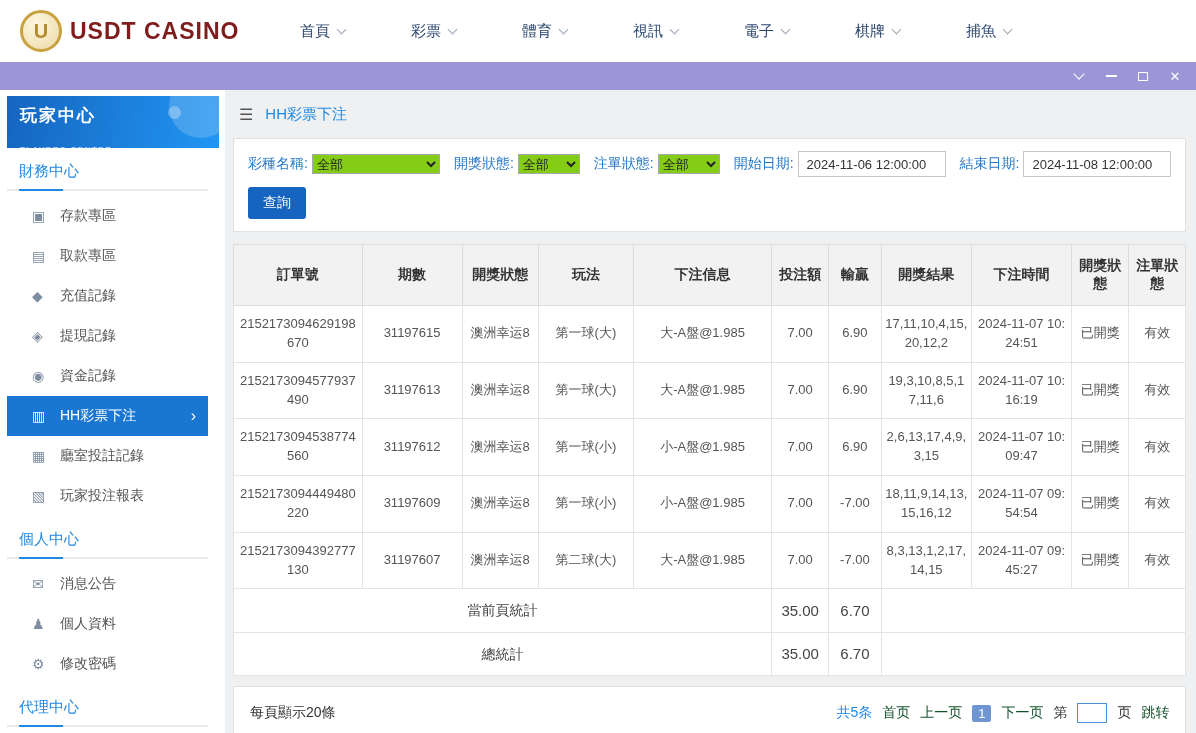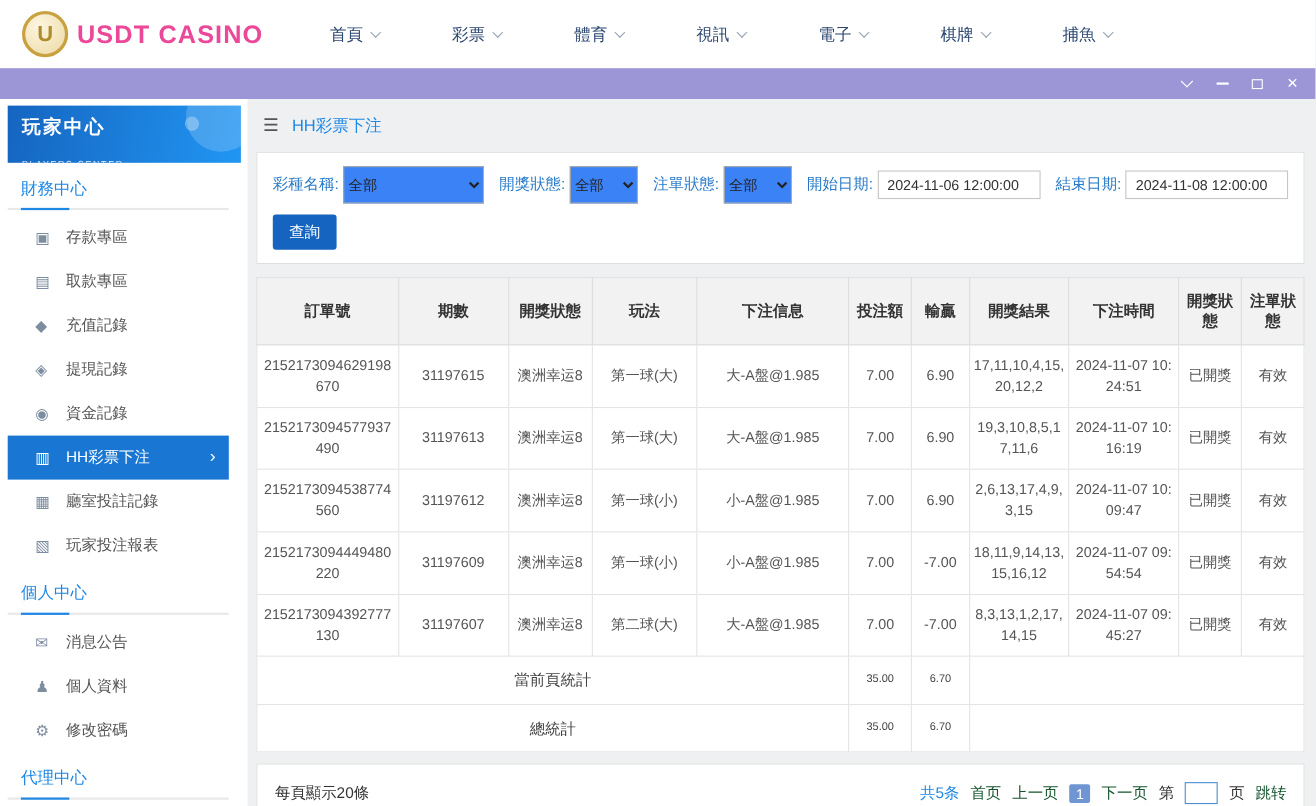"USDT CASINO" .logo-text { color: #ec4899 -> #7f1d1d }
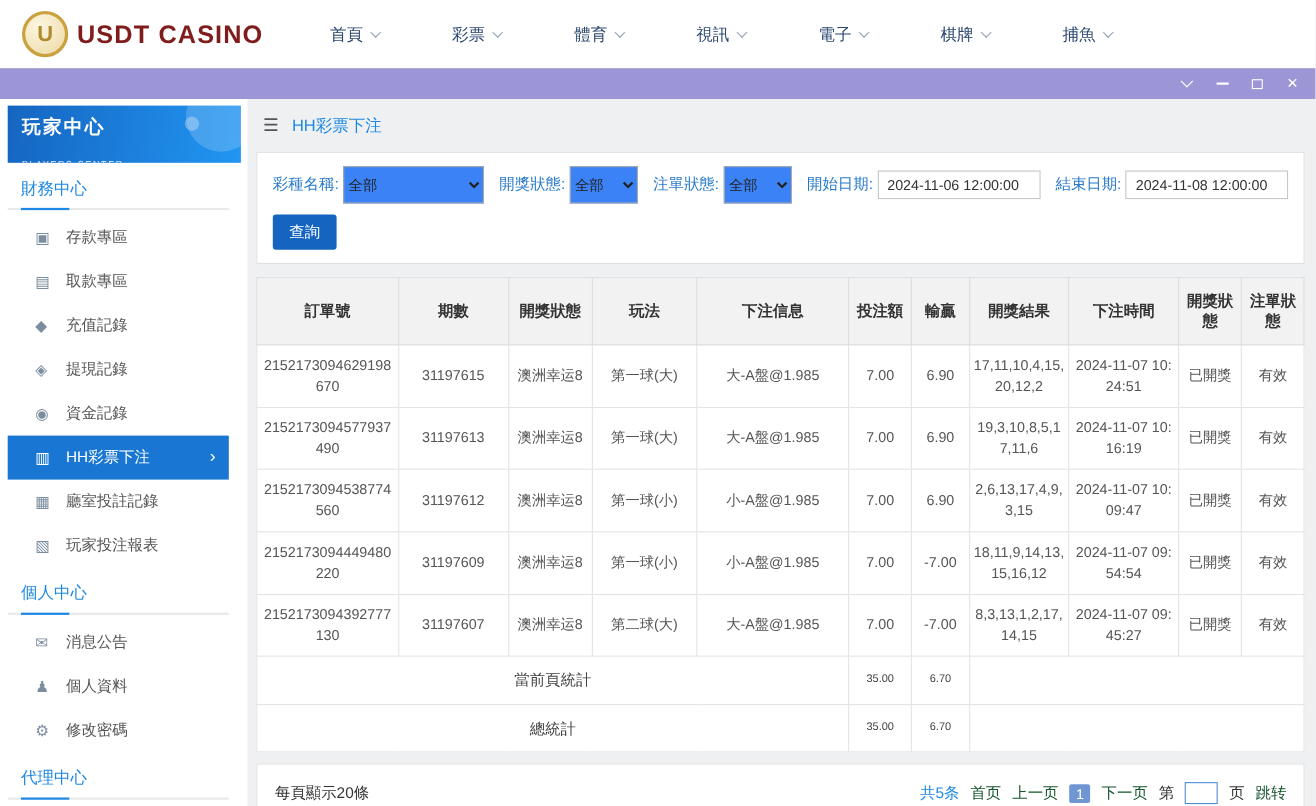"全部" .filter-row select { background: #3b82f6 -> #84cc16; height: 34px -> 20px }
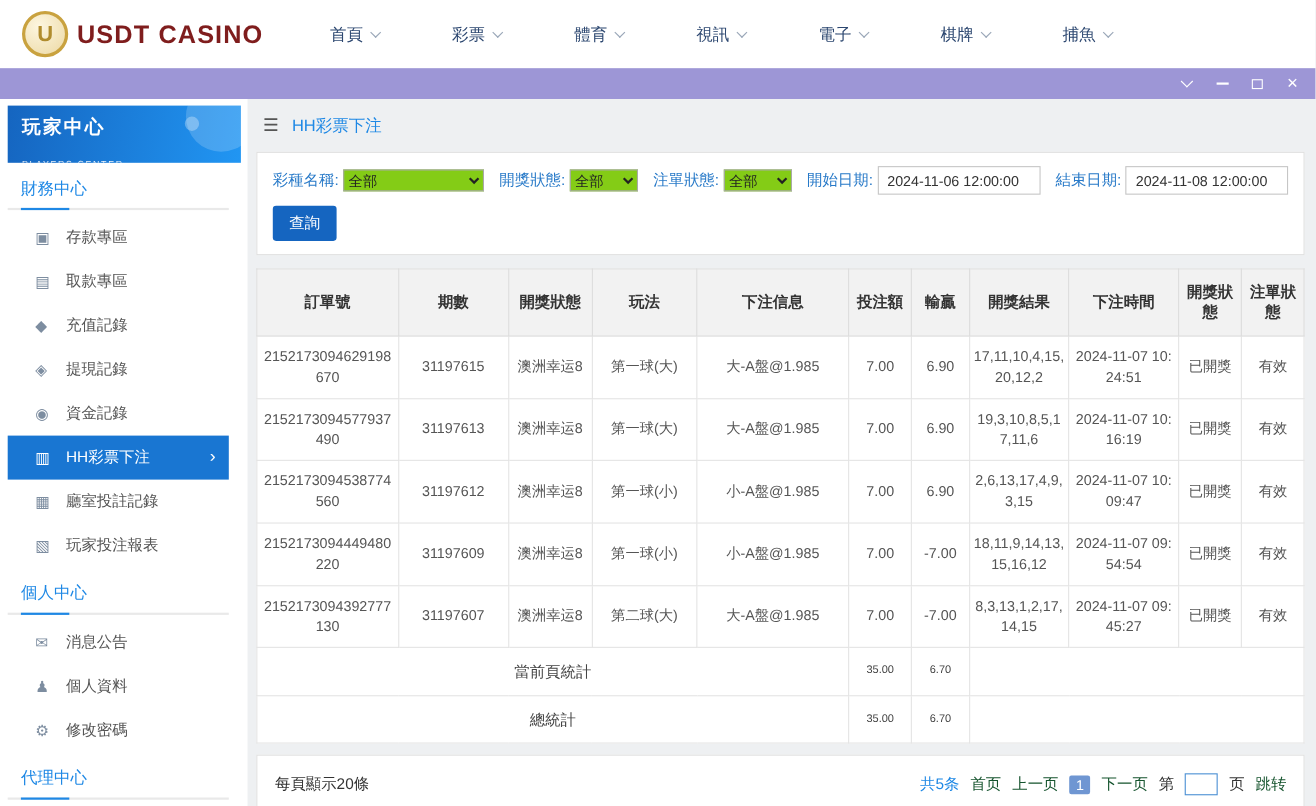"35.00" .sum-val { font-size: 10px -> 15px }
